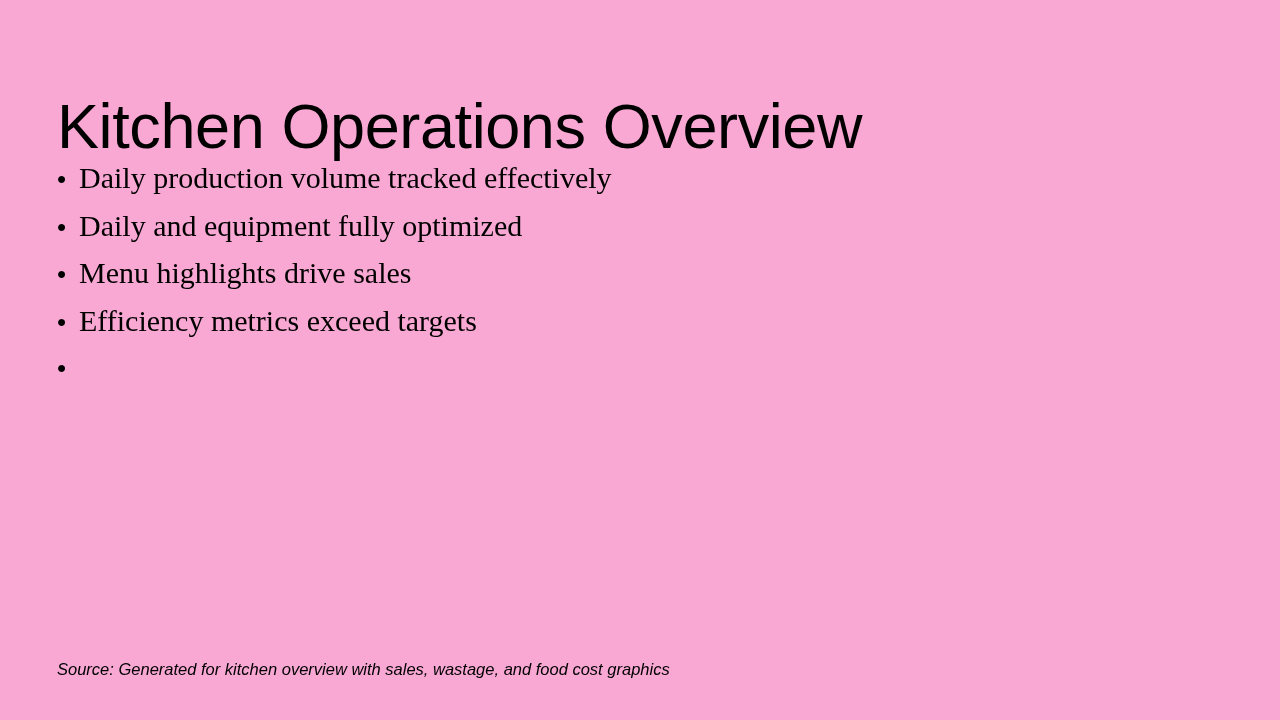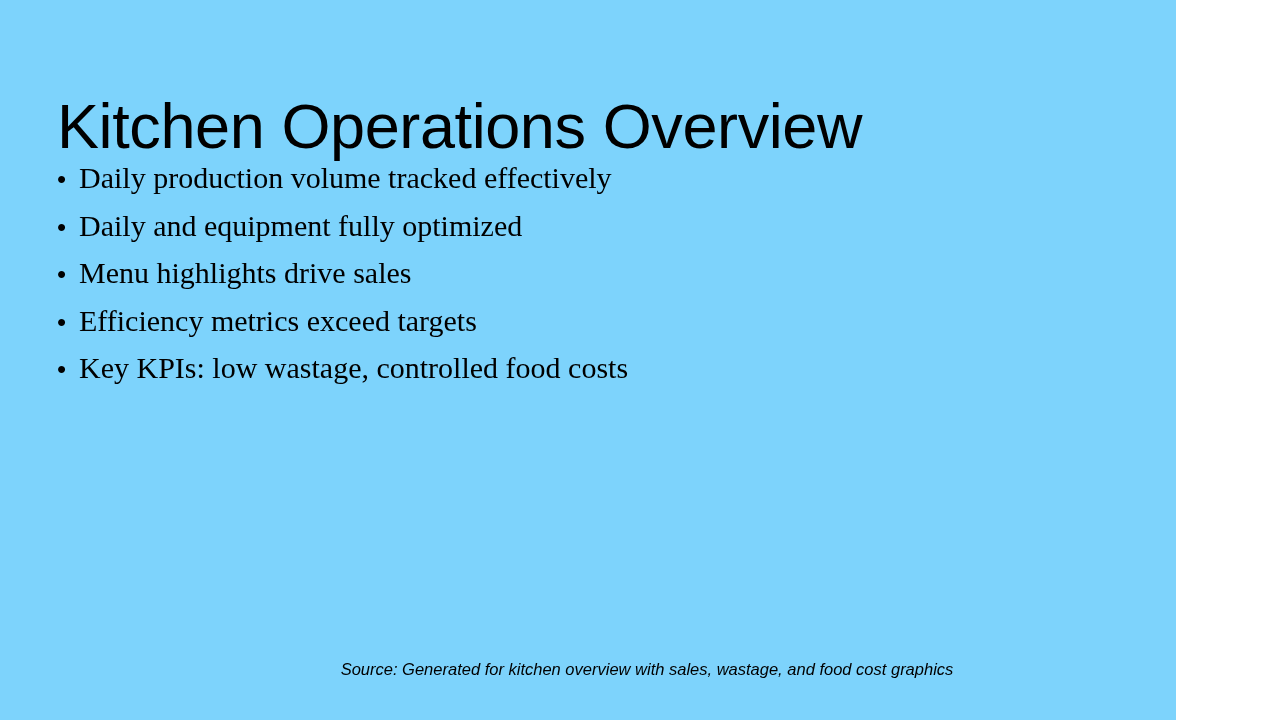"Kitchen Operations Overview" .slide { background: #7dd3fc -> #f9a8d4; width: 1176px -> 1280px }
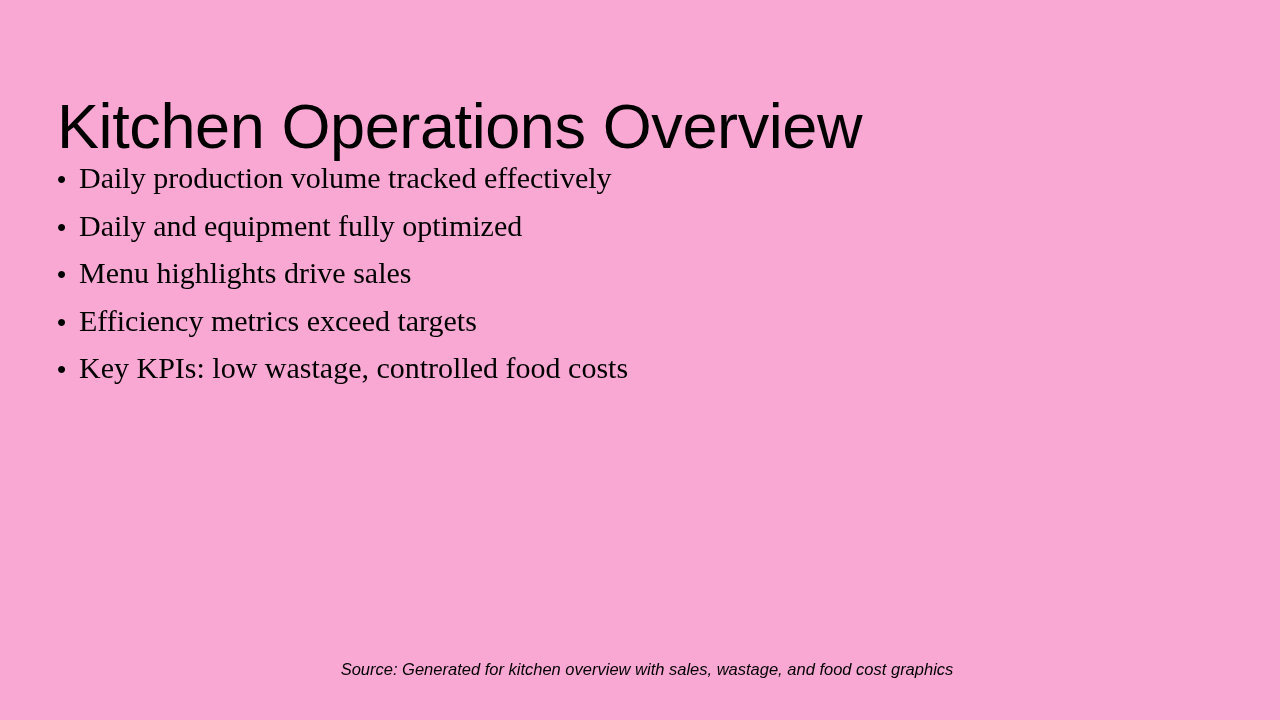"Key KPIs: low wastage, controlled" span.bullet-text { html: <span>Key KPIs: low wastage, controlled food costs</span> -> none }
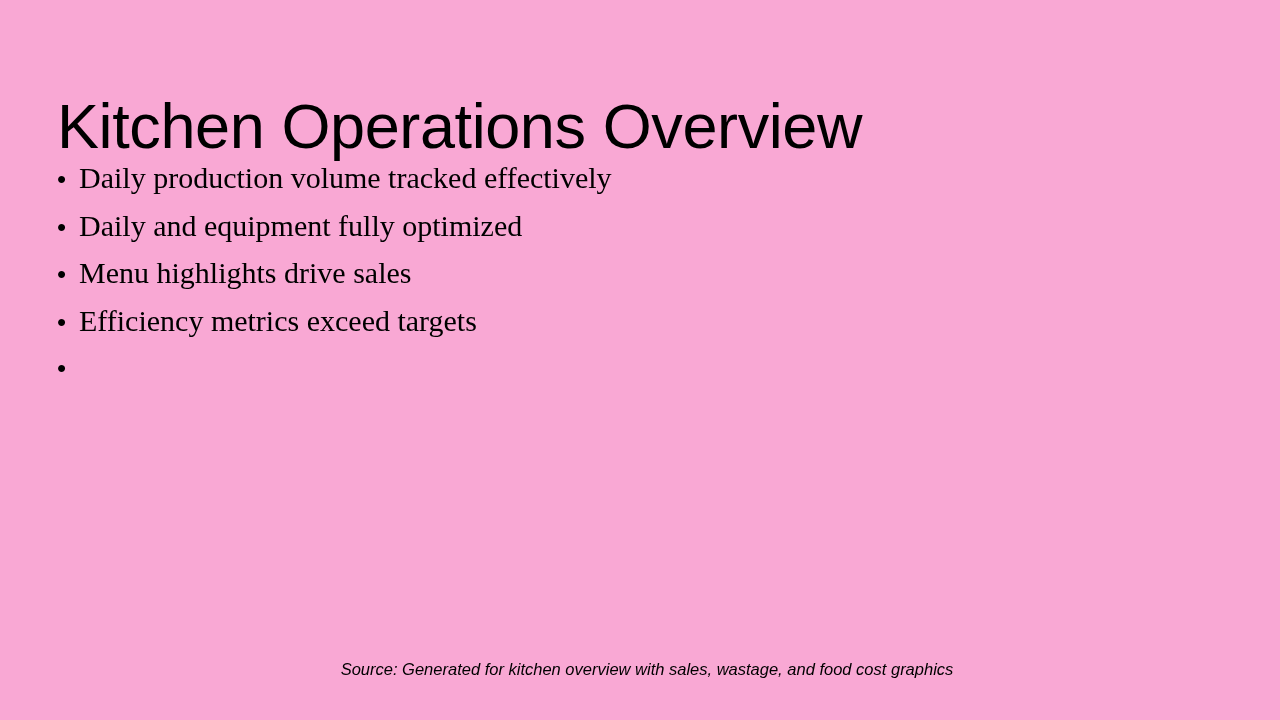"Source: Generated for kitchen overview" .source-note { left: 72px -> 57px; text-align: center -> none }
